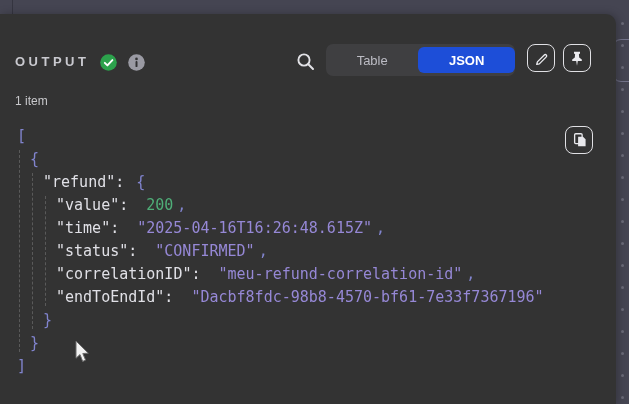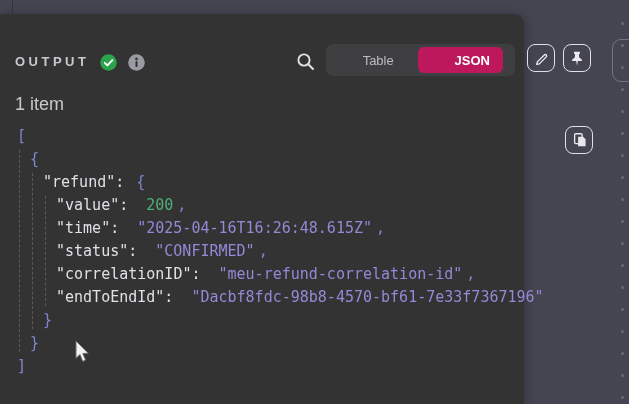"OUTPUT" .panel { width: 524px -> 616px }
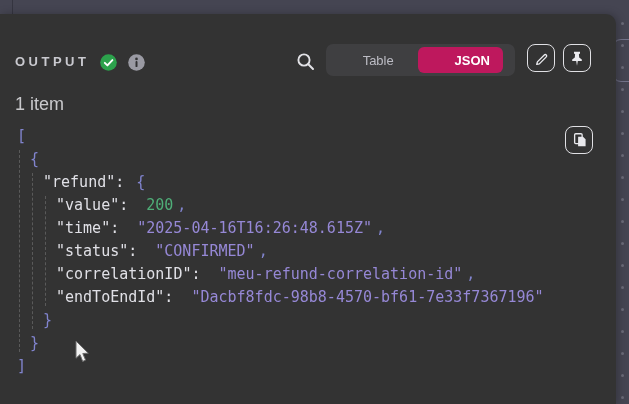"Table" .seg-control { padding: 12px -> 0 }
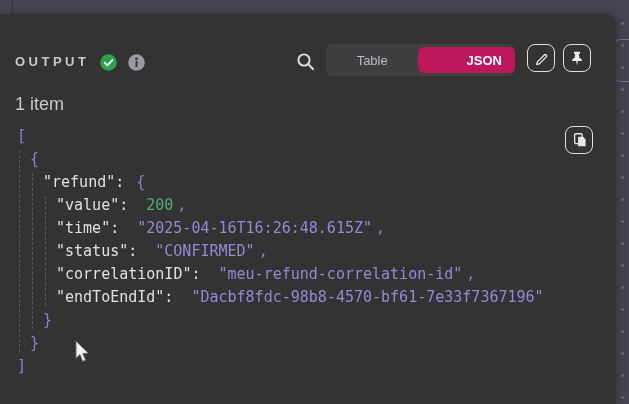"JSON" .seg.active { background: #be185d -> #1d4ed8; text-align: right -> none }
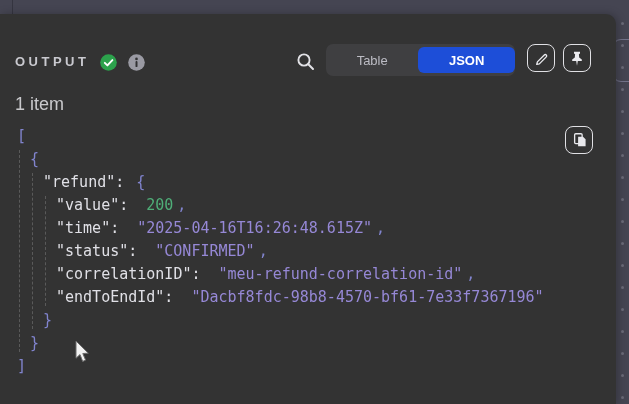"1 item" .item-count { font-size: 18px -> 12px }
